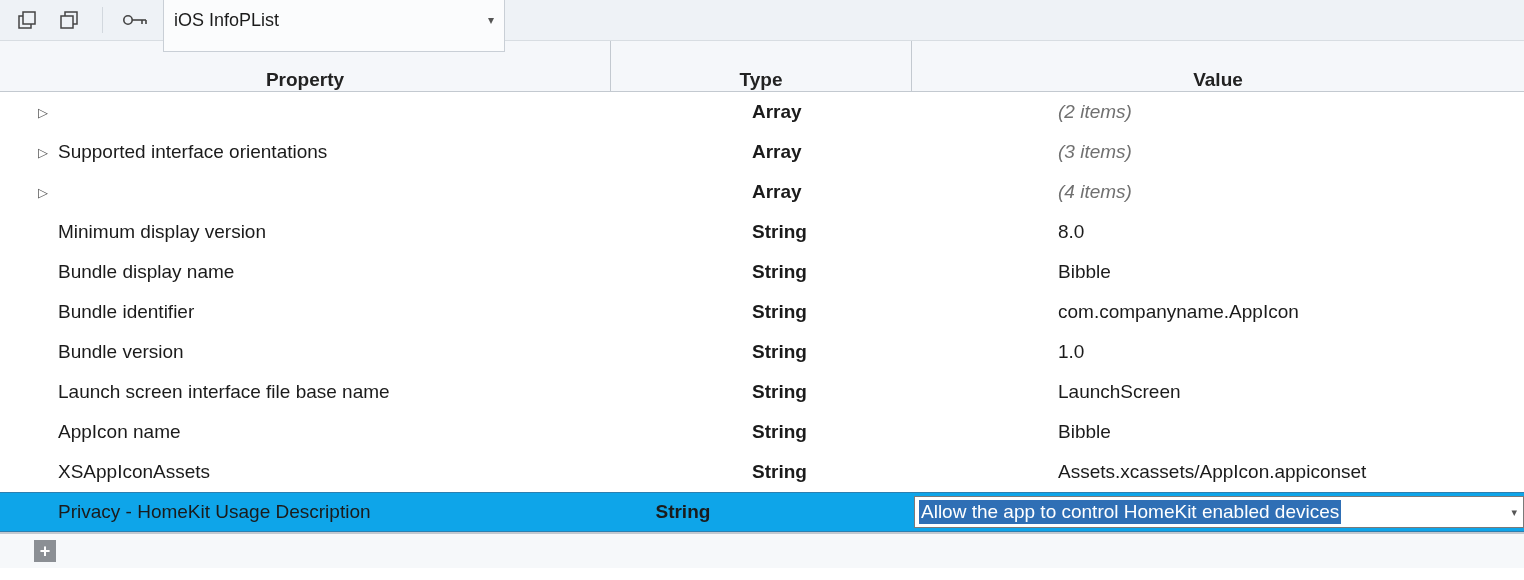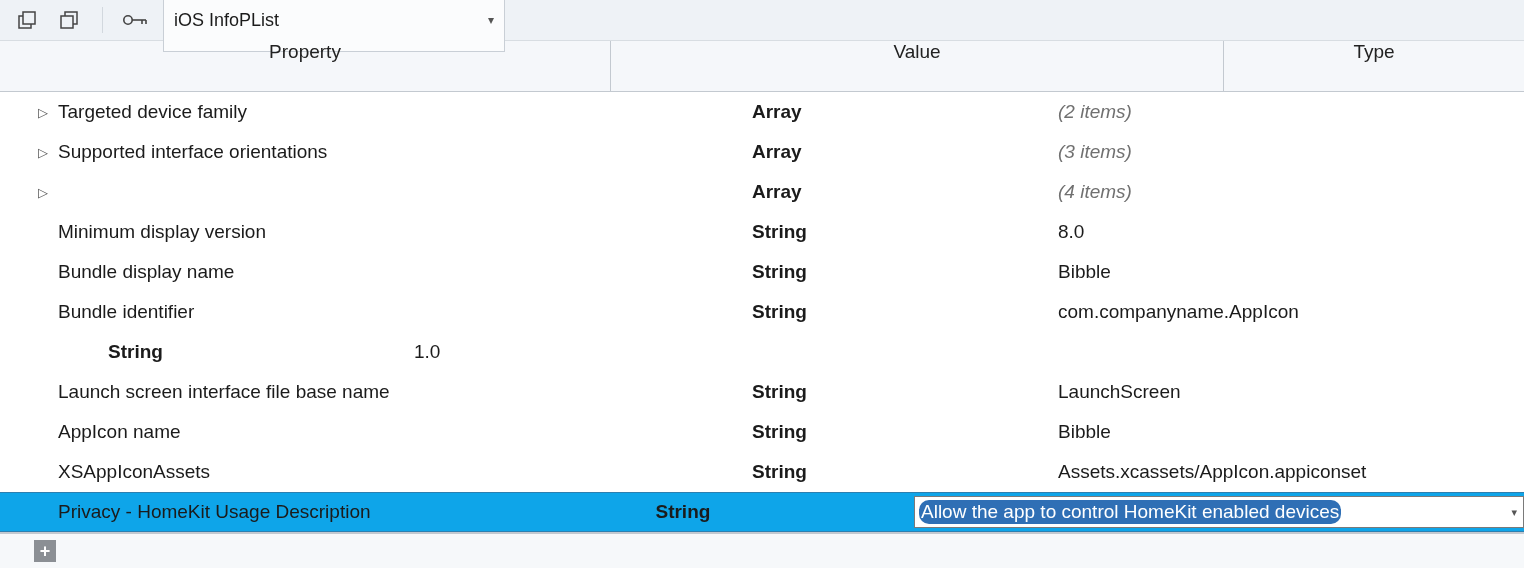"Property" .header-cell { align-items: flex-start -> flex-end; font-weight: none -> bold }
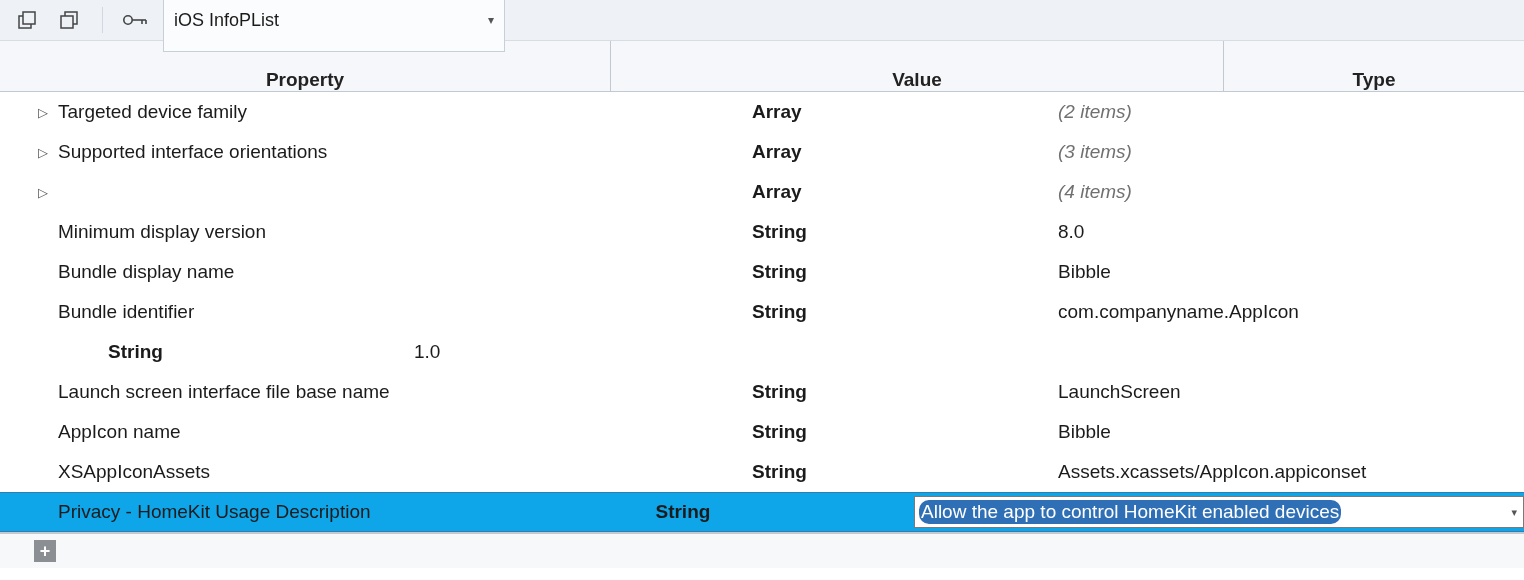"Value" div.header-cell { order: before "Type" -> after "Type" }
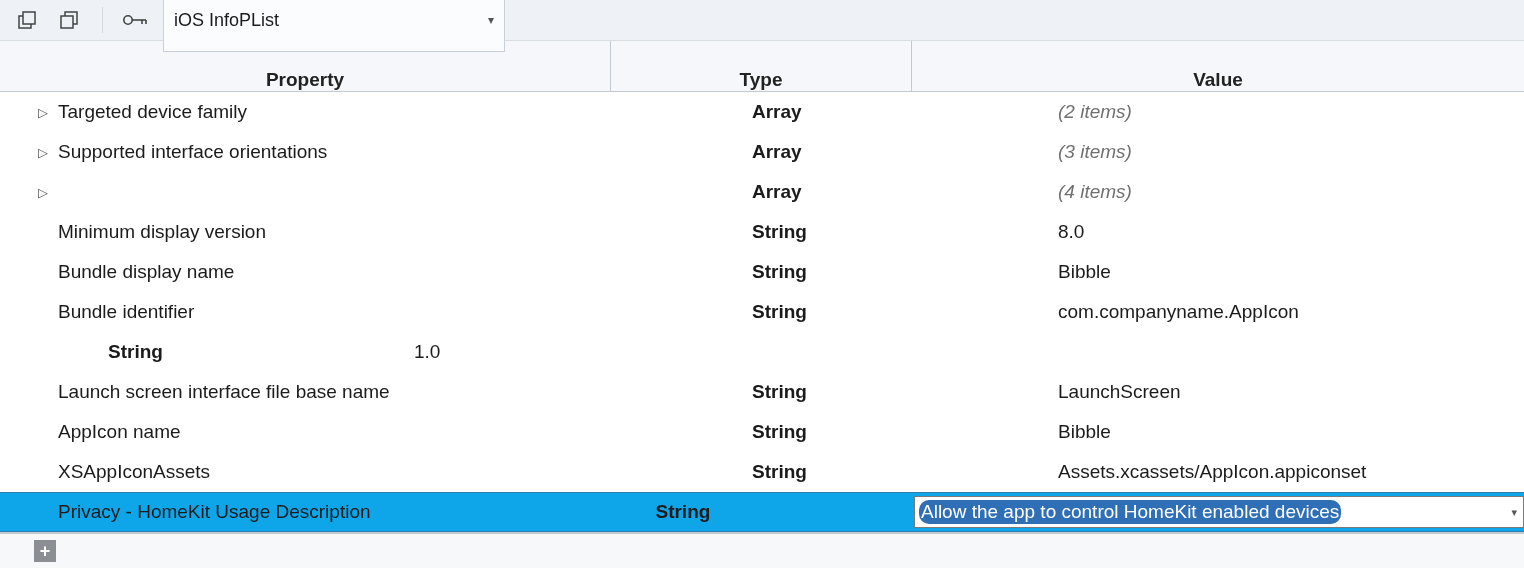"Targeted device family" span { html: <span>Targeted device family</span> -> none }
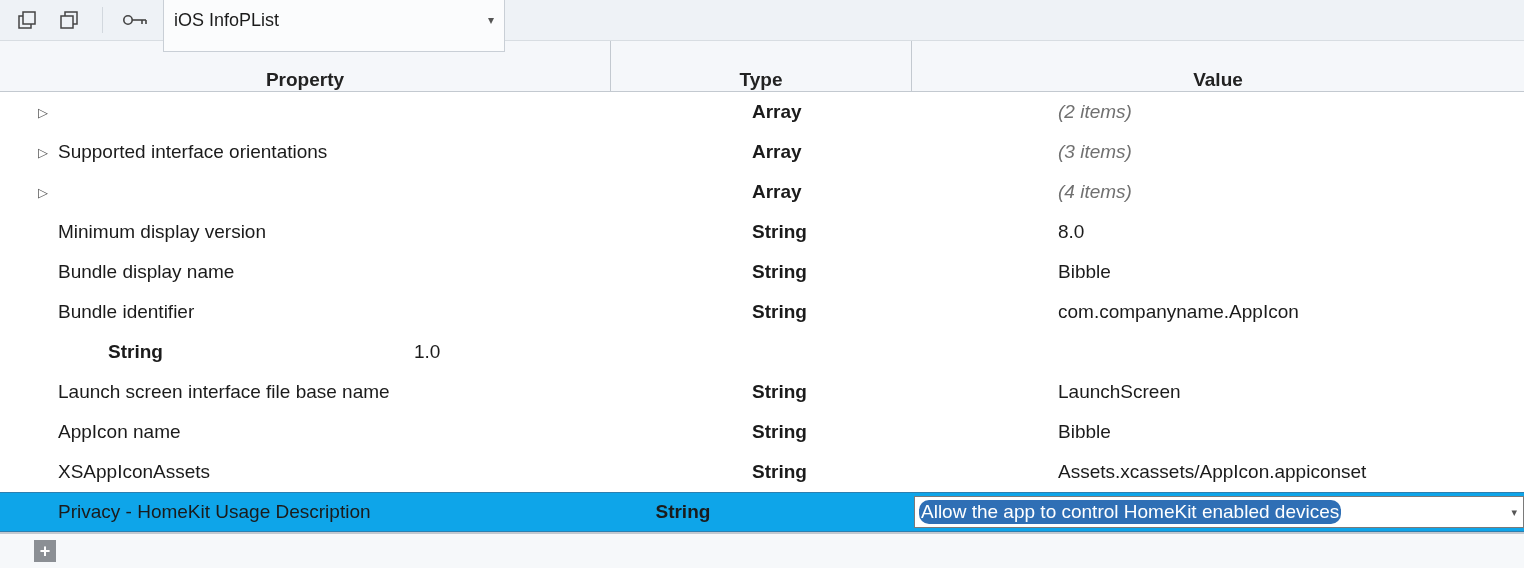"Bundle version" div.cell { html: none -> <div> <span>▷</span> <span>Bundle version</span> </div> }
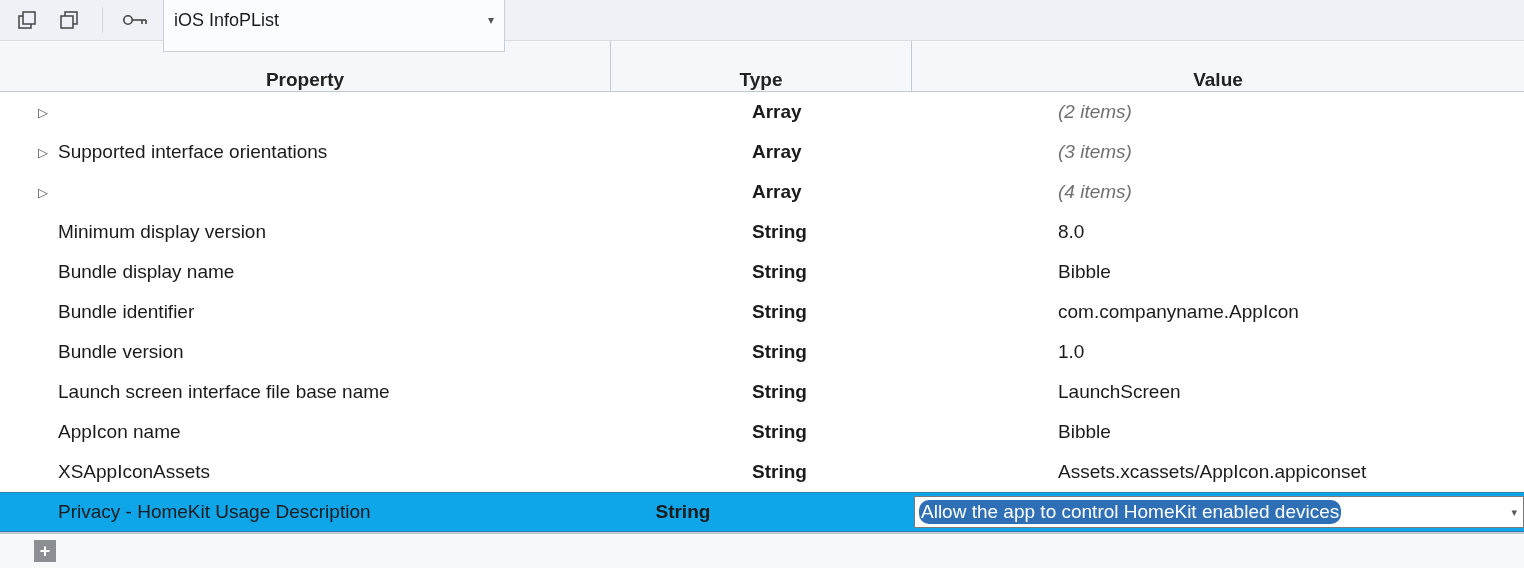"Allow the app to control" .value-editor .txt { border-radius: 10px -> none }
